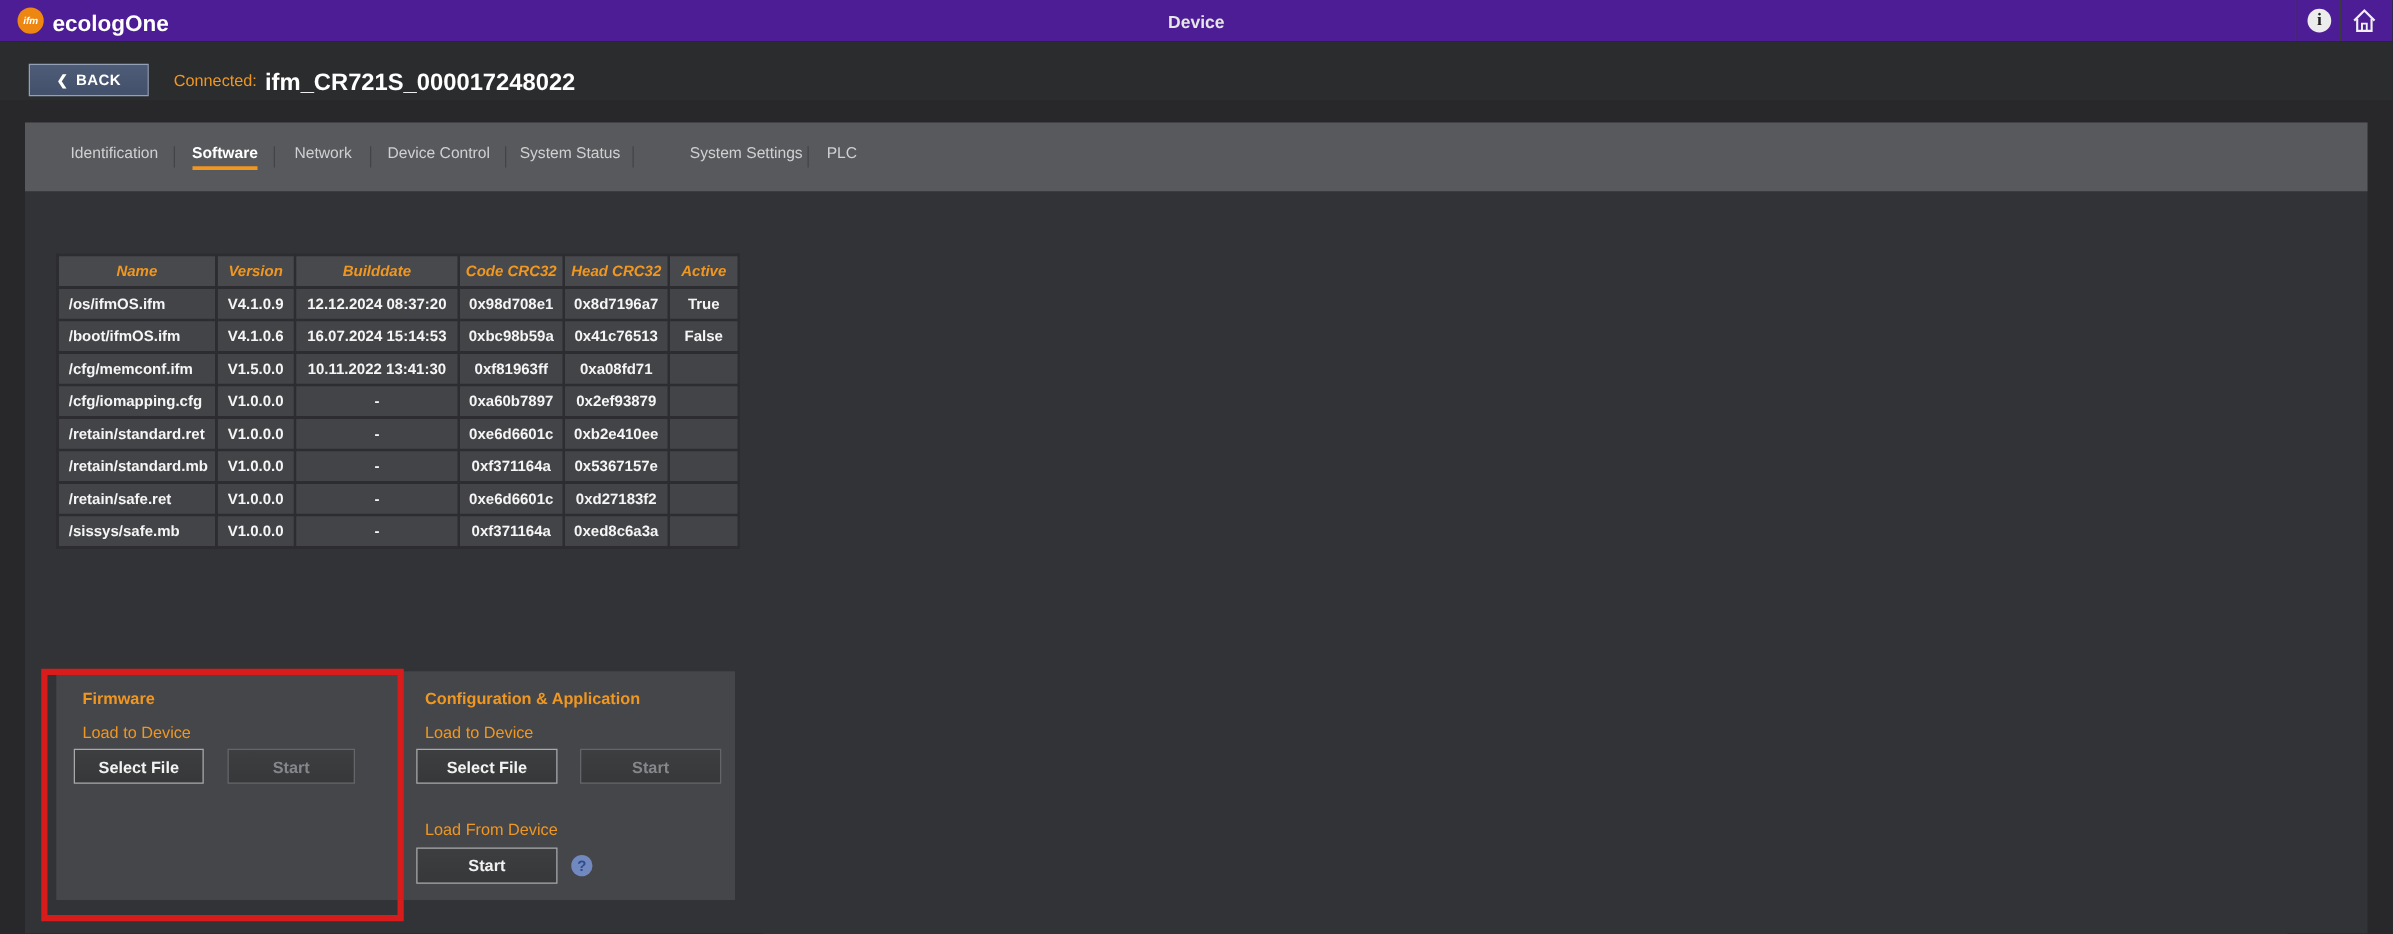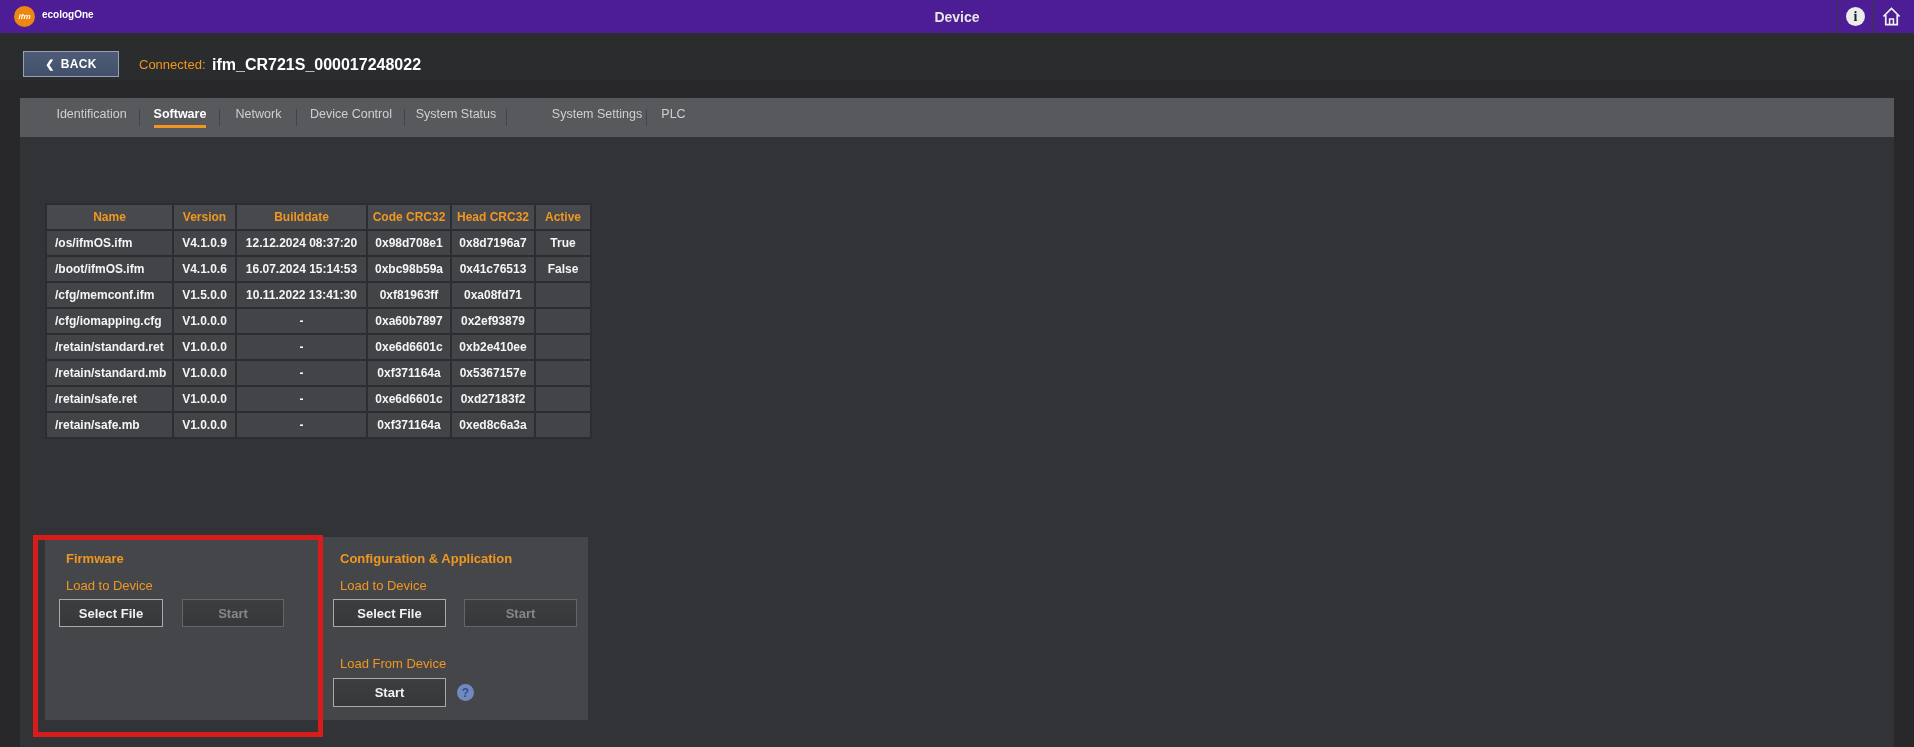"ecologOne" #appname { font-size: 10px -> 18px }
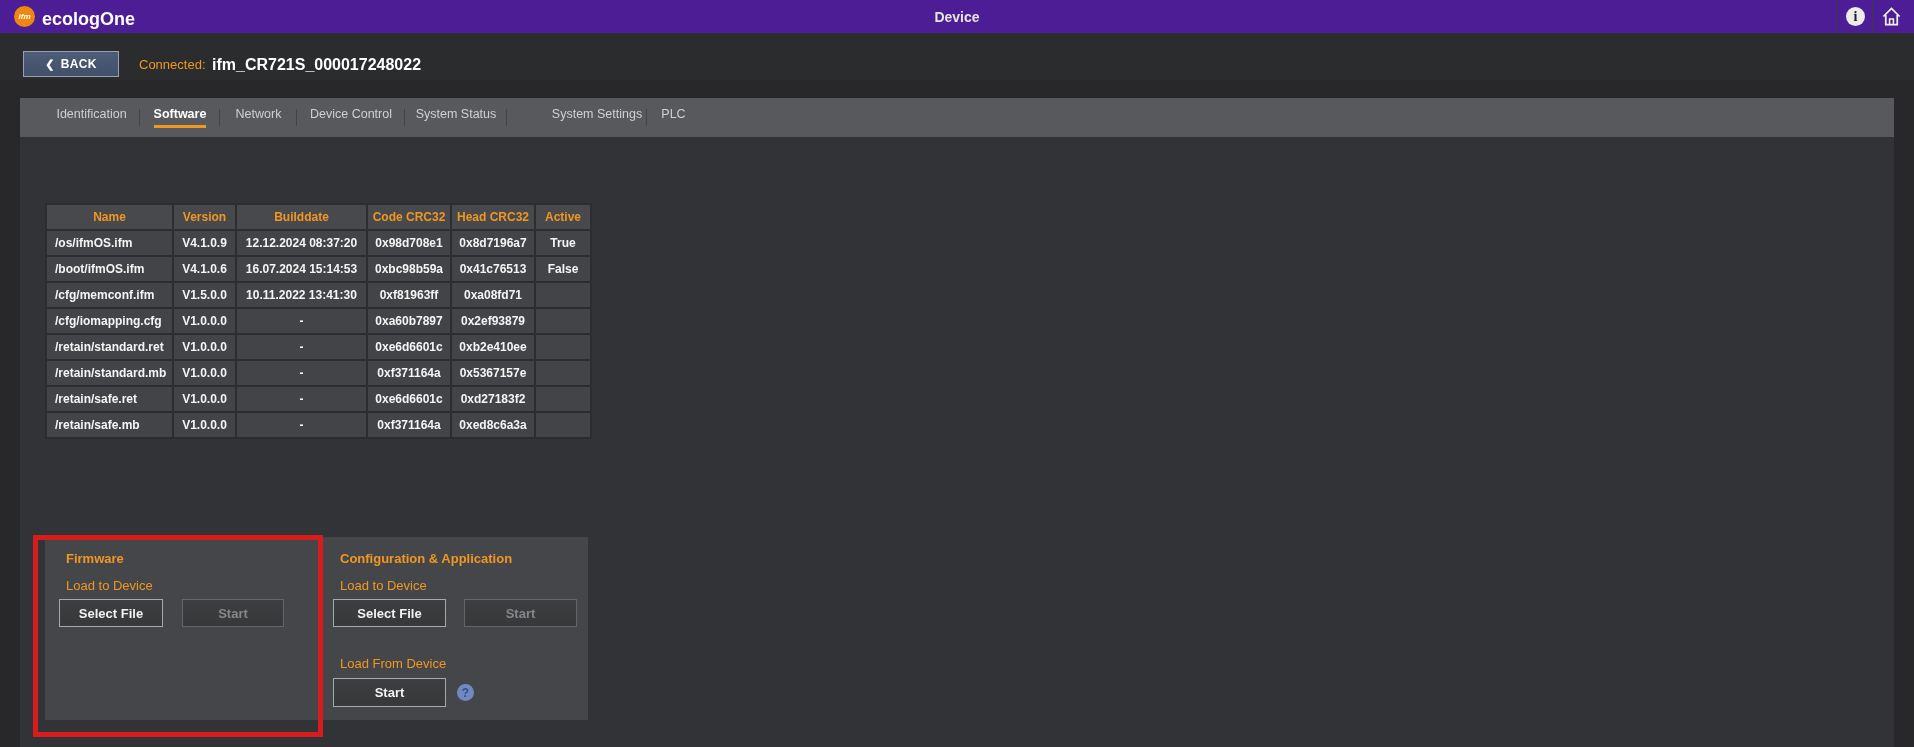"ifm_CR721S_000017248022" #devname { font-size: 16px -> 19px }
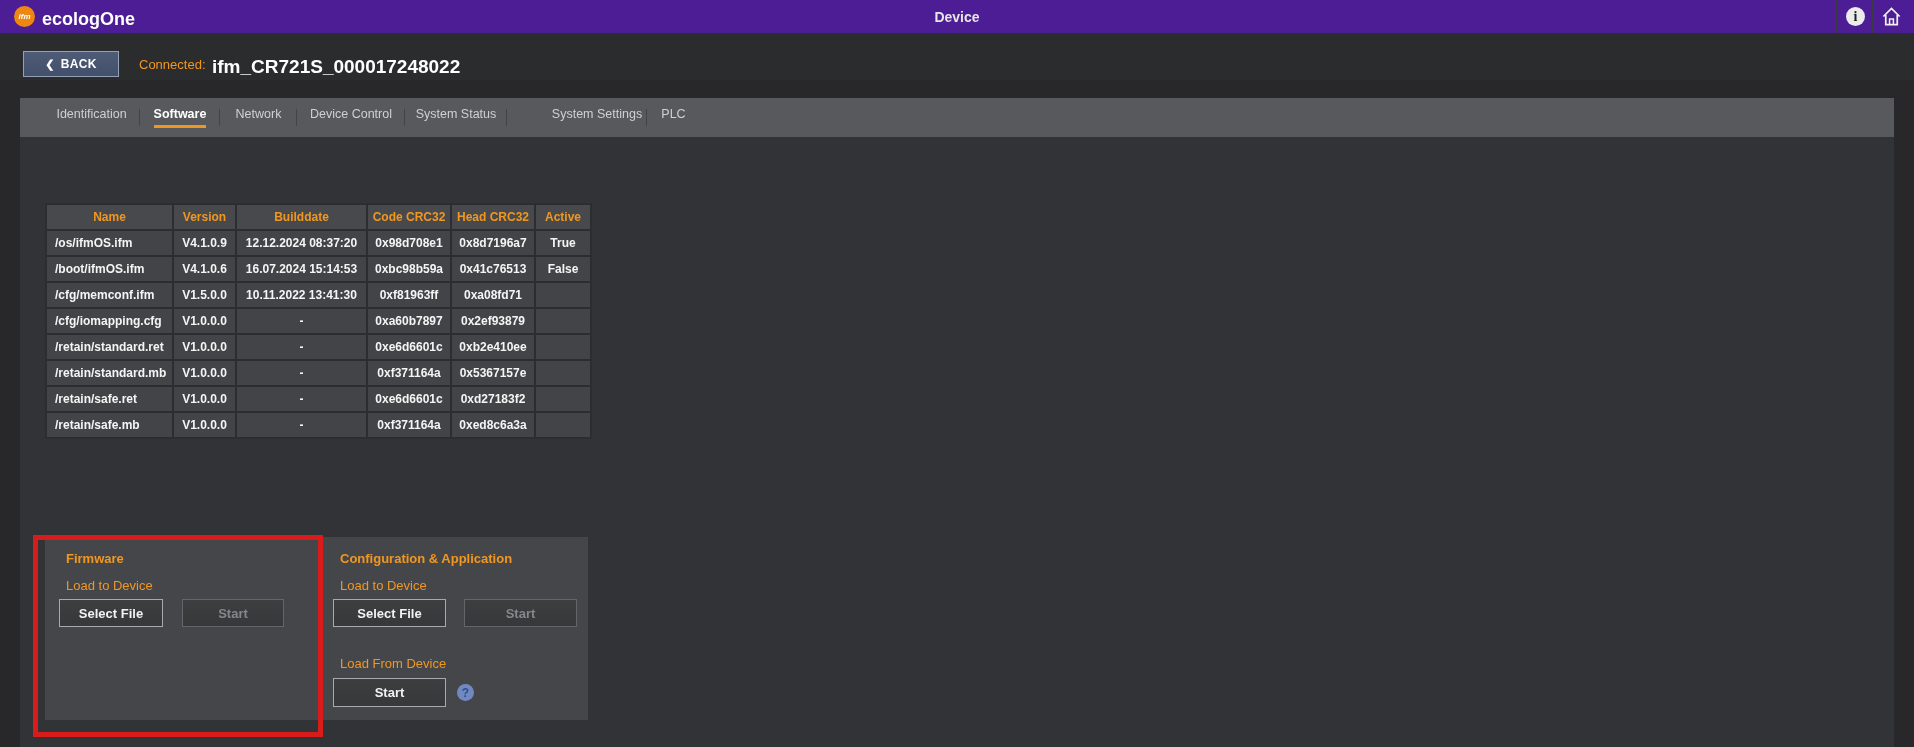"Identification" #tabbar { height: 39px -> 55px }
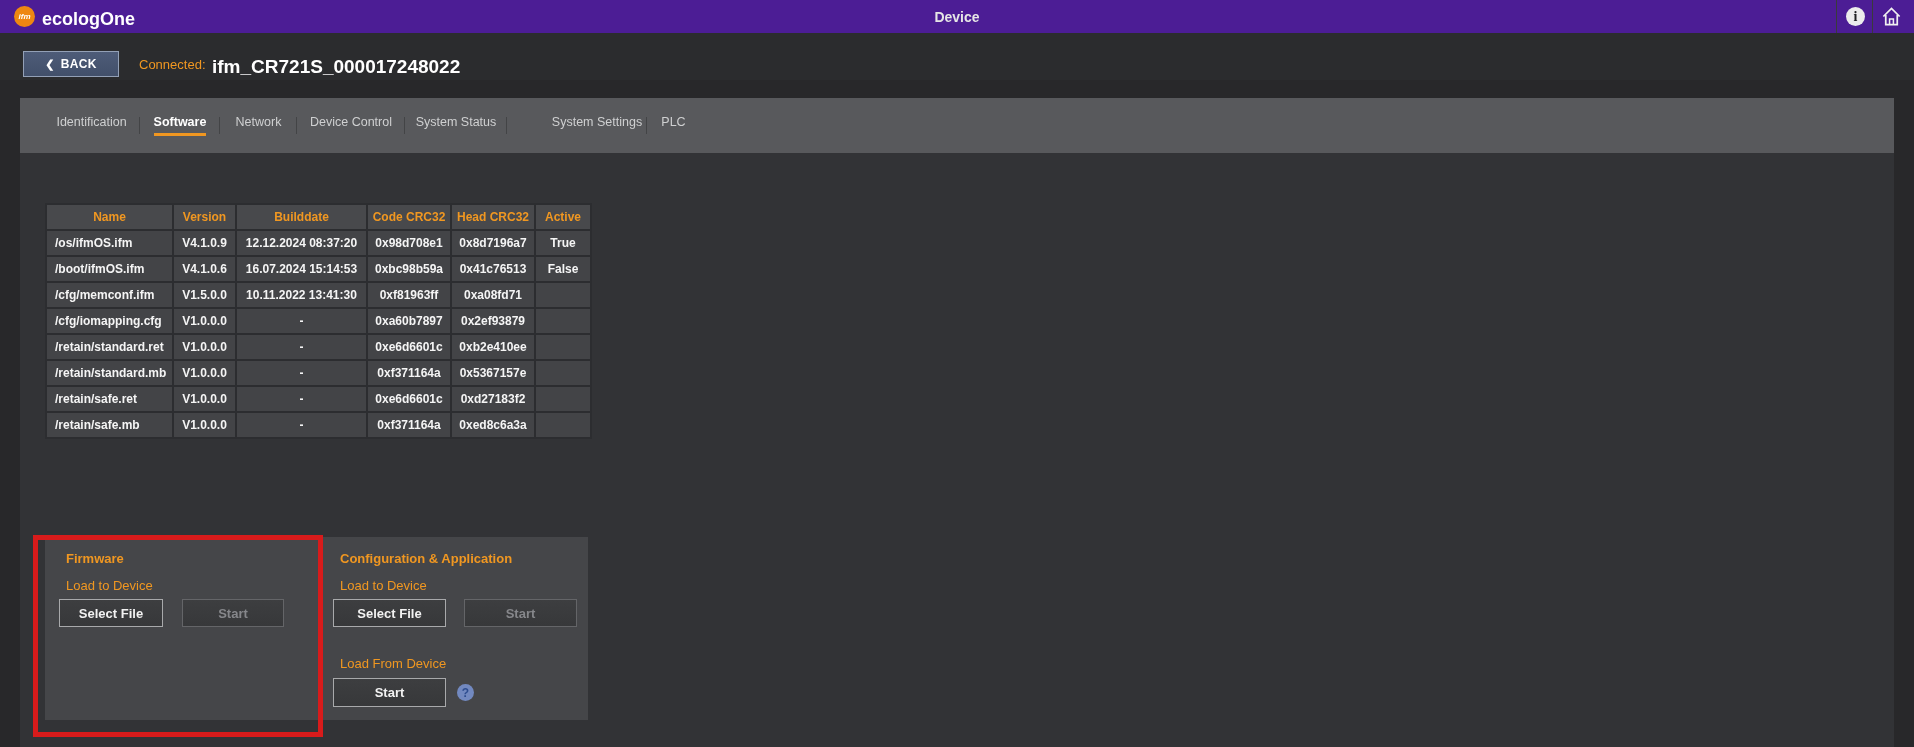"Name" #swtable th { font-style: none -> italic }
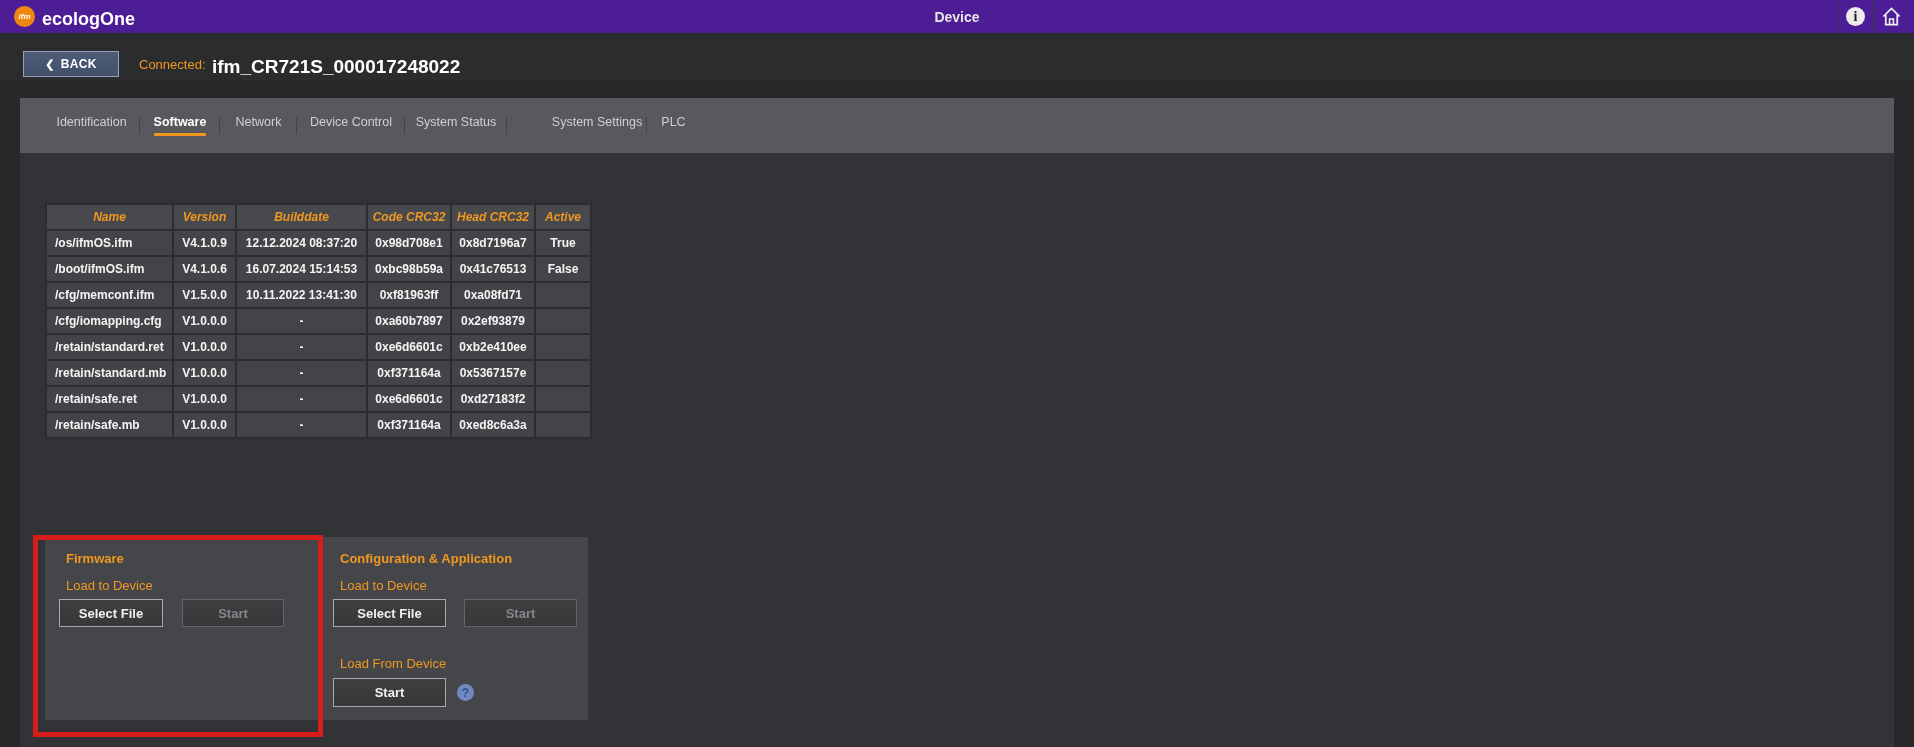"/retain/safe.mb" td.cname { text: /retain/safe.mb -> /sissys/safe.mb }
